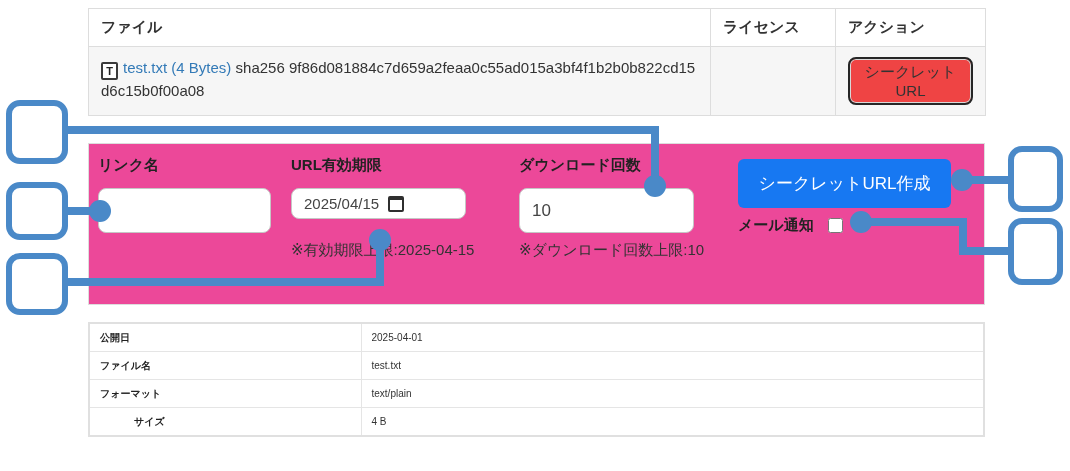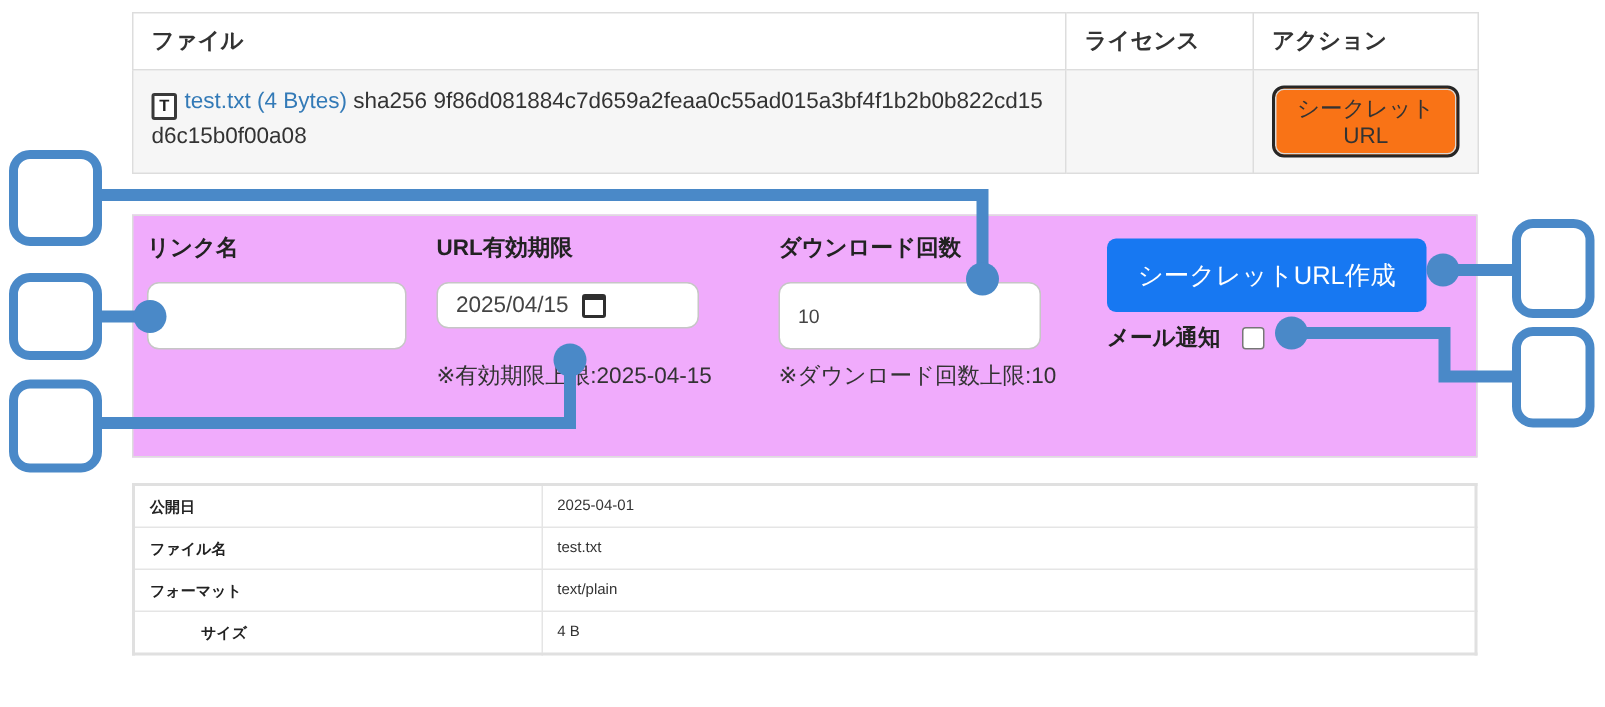"シークレットURL" .action-btn { background: #f97316 -> #ef4444 }
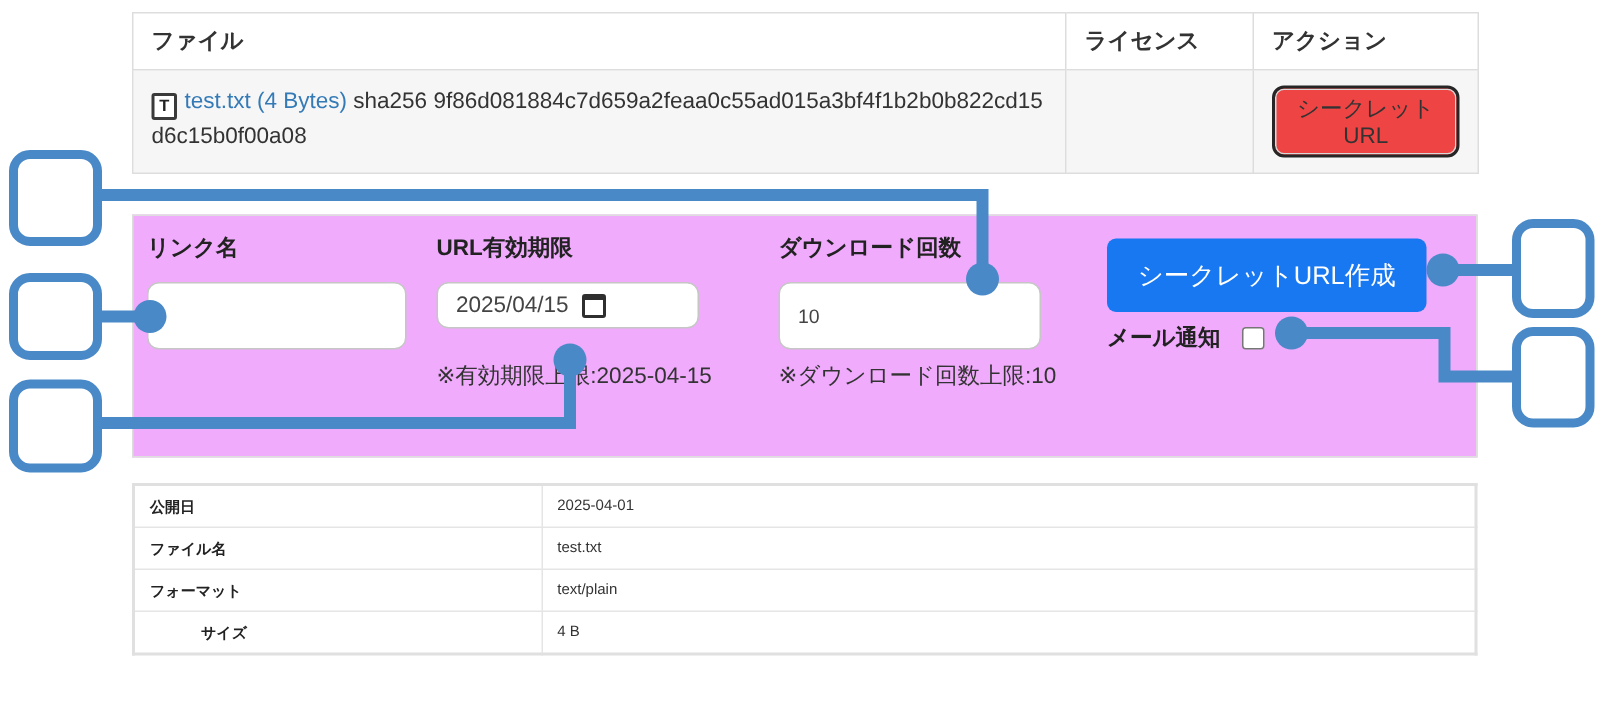"リンク名" .form-panel { background: #f0abfc -> #ec4899 }
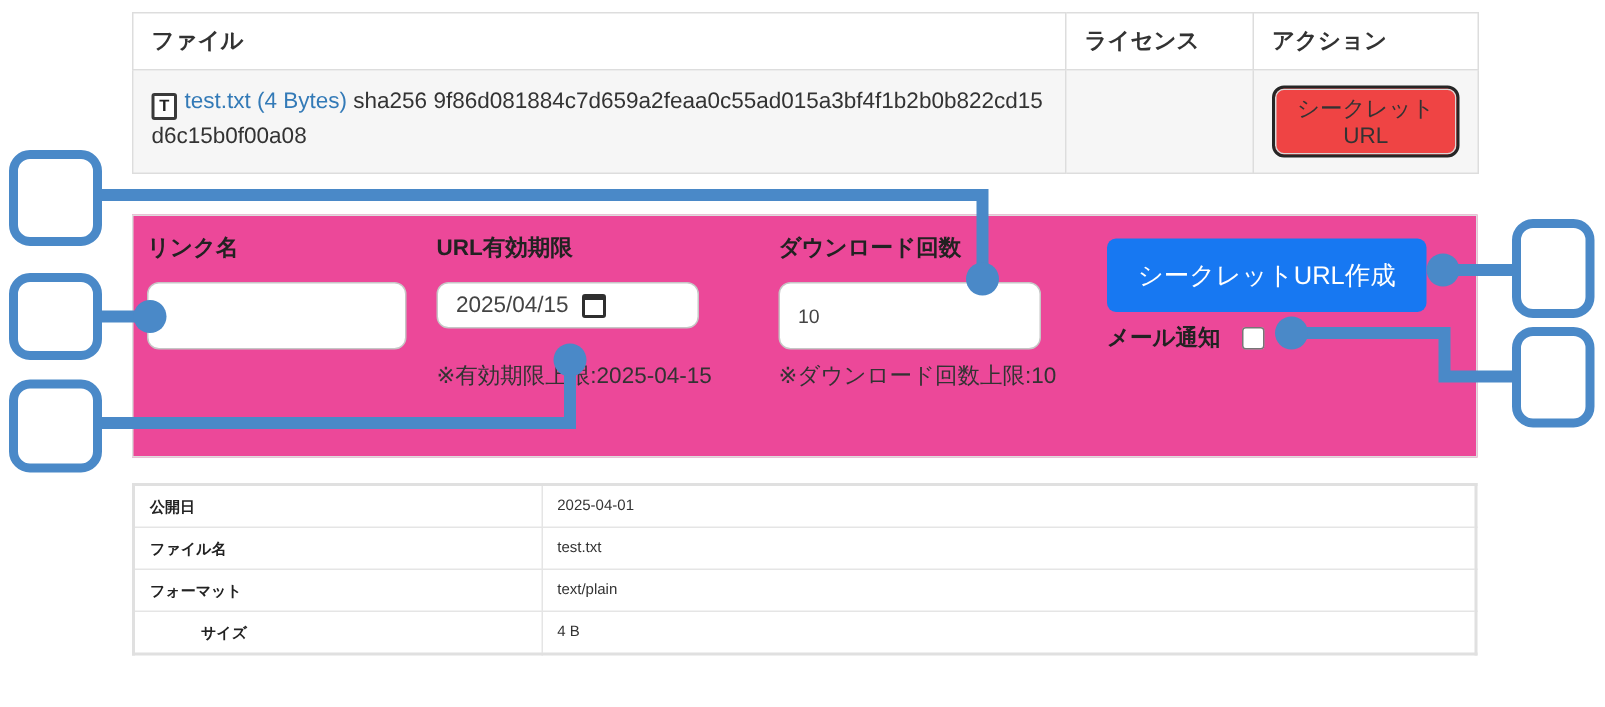"10" .text-input { font-size: 13px -> 17px }
